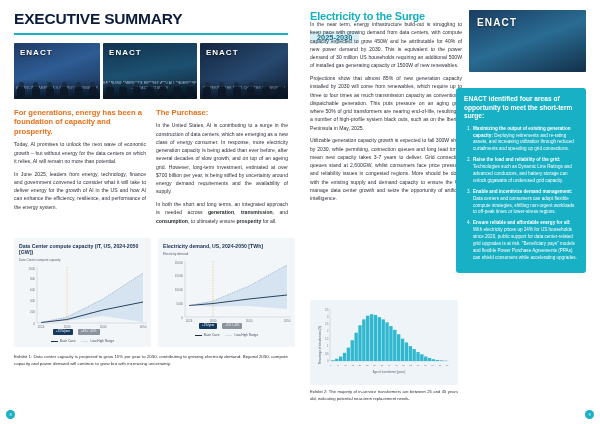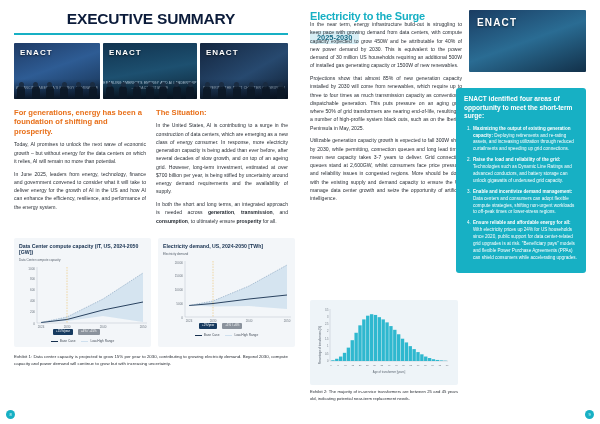"EXECUTIVE SUMMARY" .exec-title { text-align: center -> none }
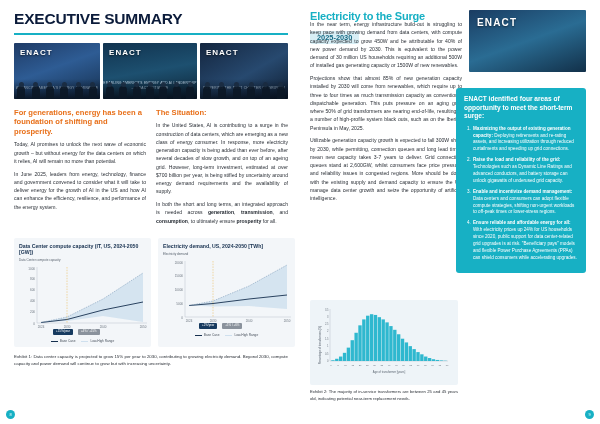"For generations, energy has been" div.col-head { text: shifting -> capacity }
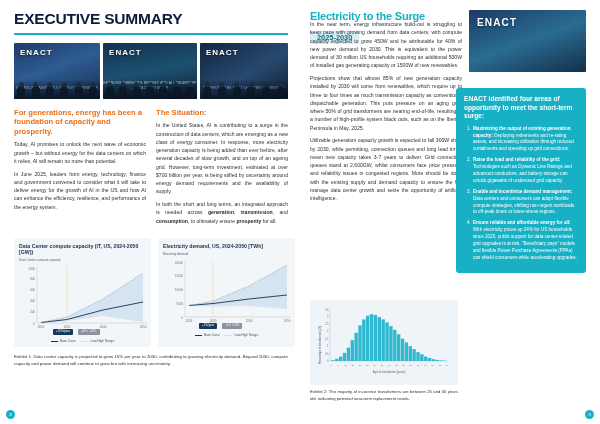"The Situation:" div.col-head { text: Situation -> Purchase }
